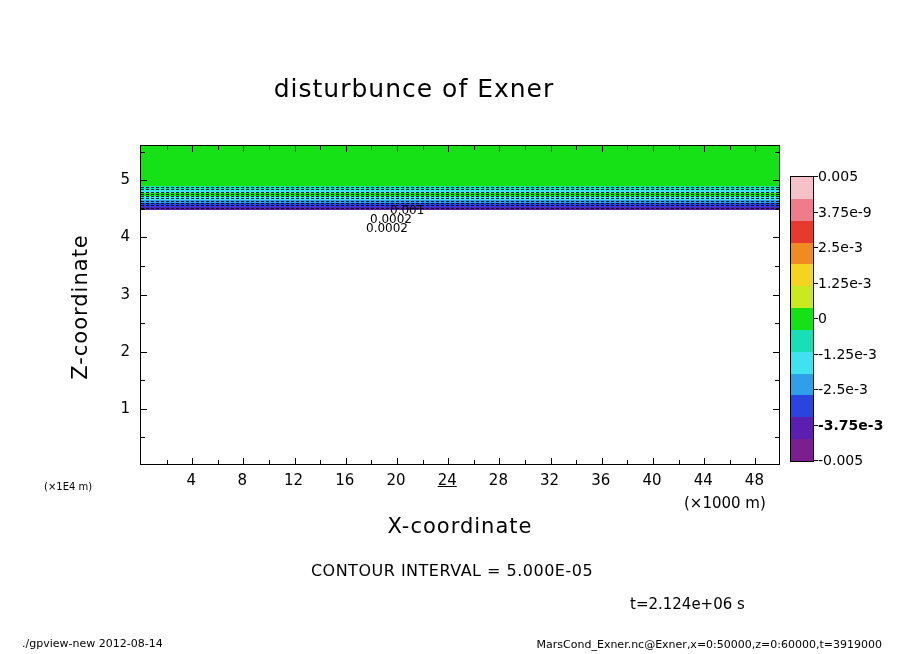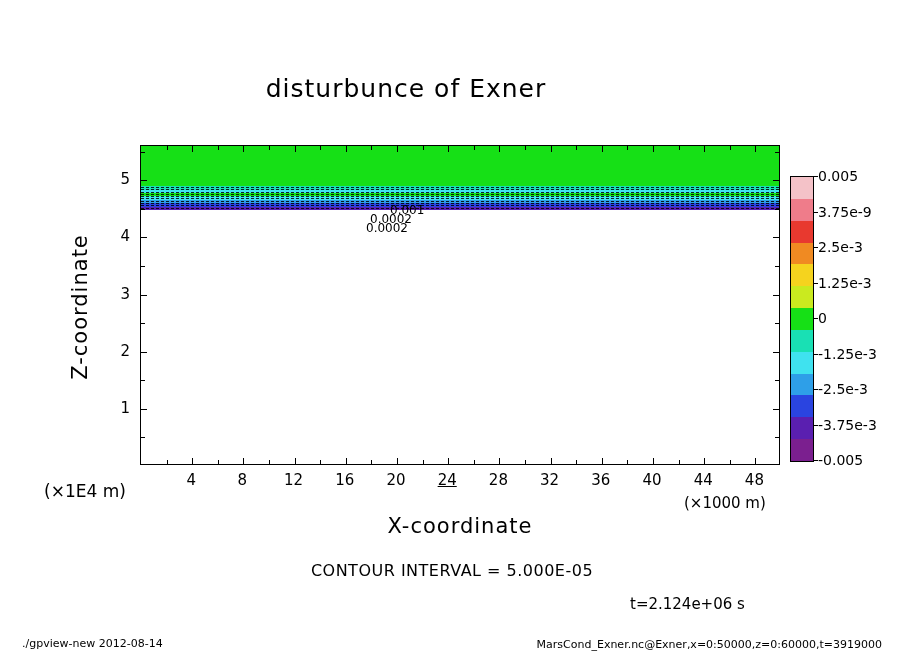"disturbunce of Exner" #chart-title { left: 4px -> 12px }
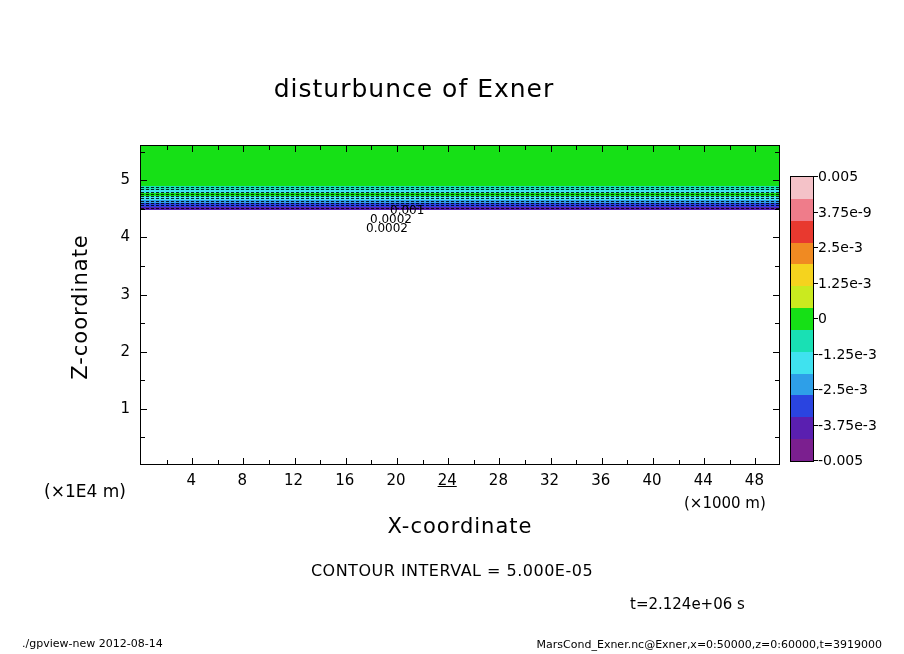"-3.75e-3" div.cb-label { font-weight: none -> bold }
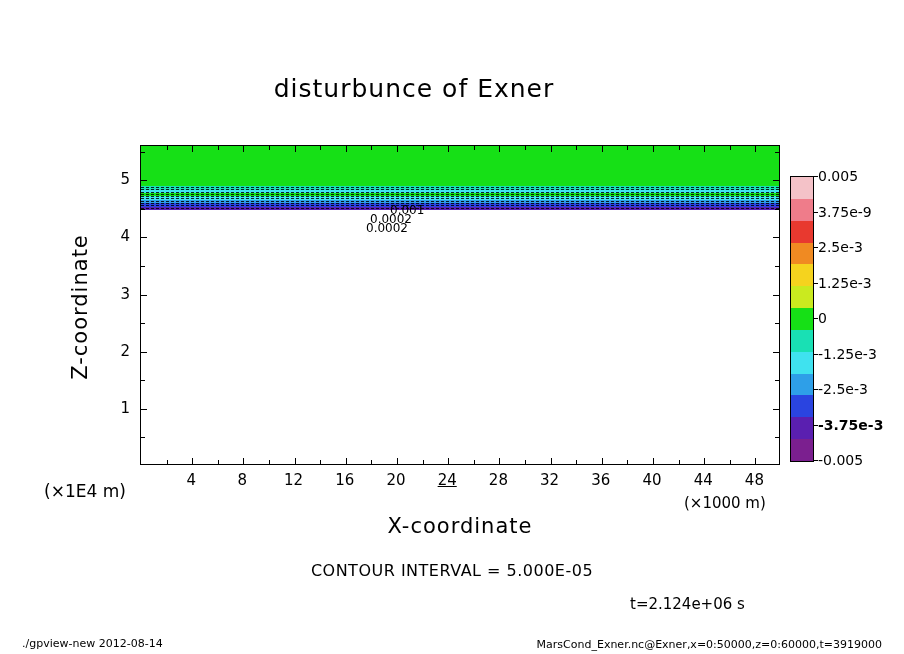"(×1E4 m)" #x-unit-left { font-size: 17px -> 10px }
